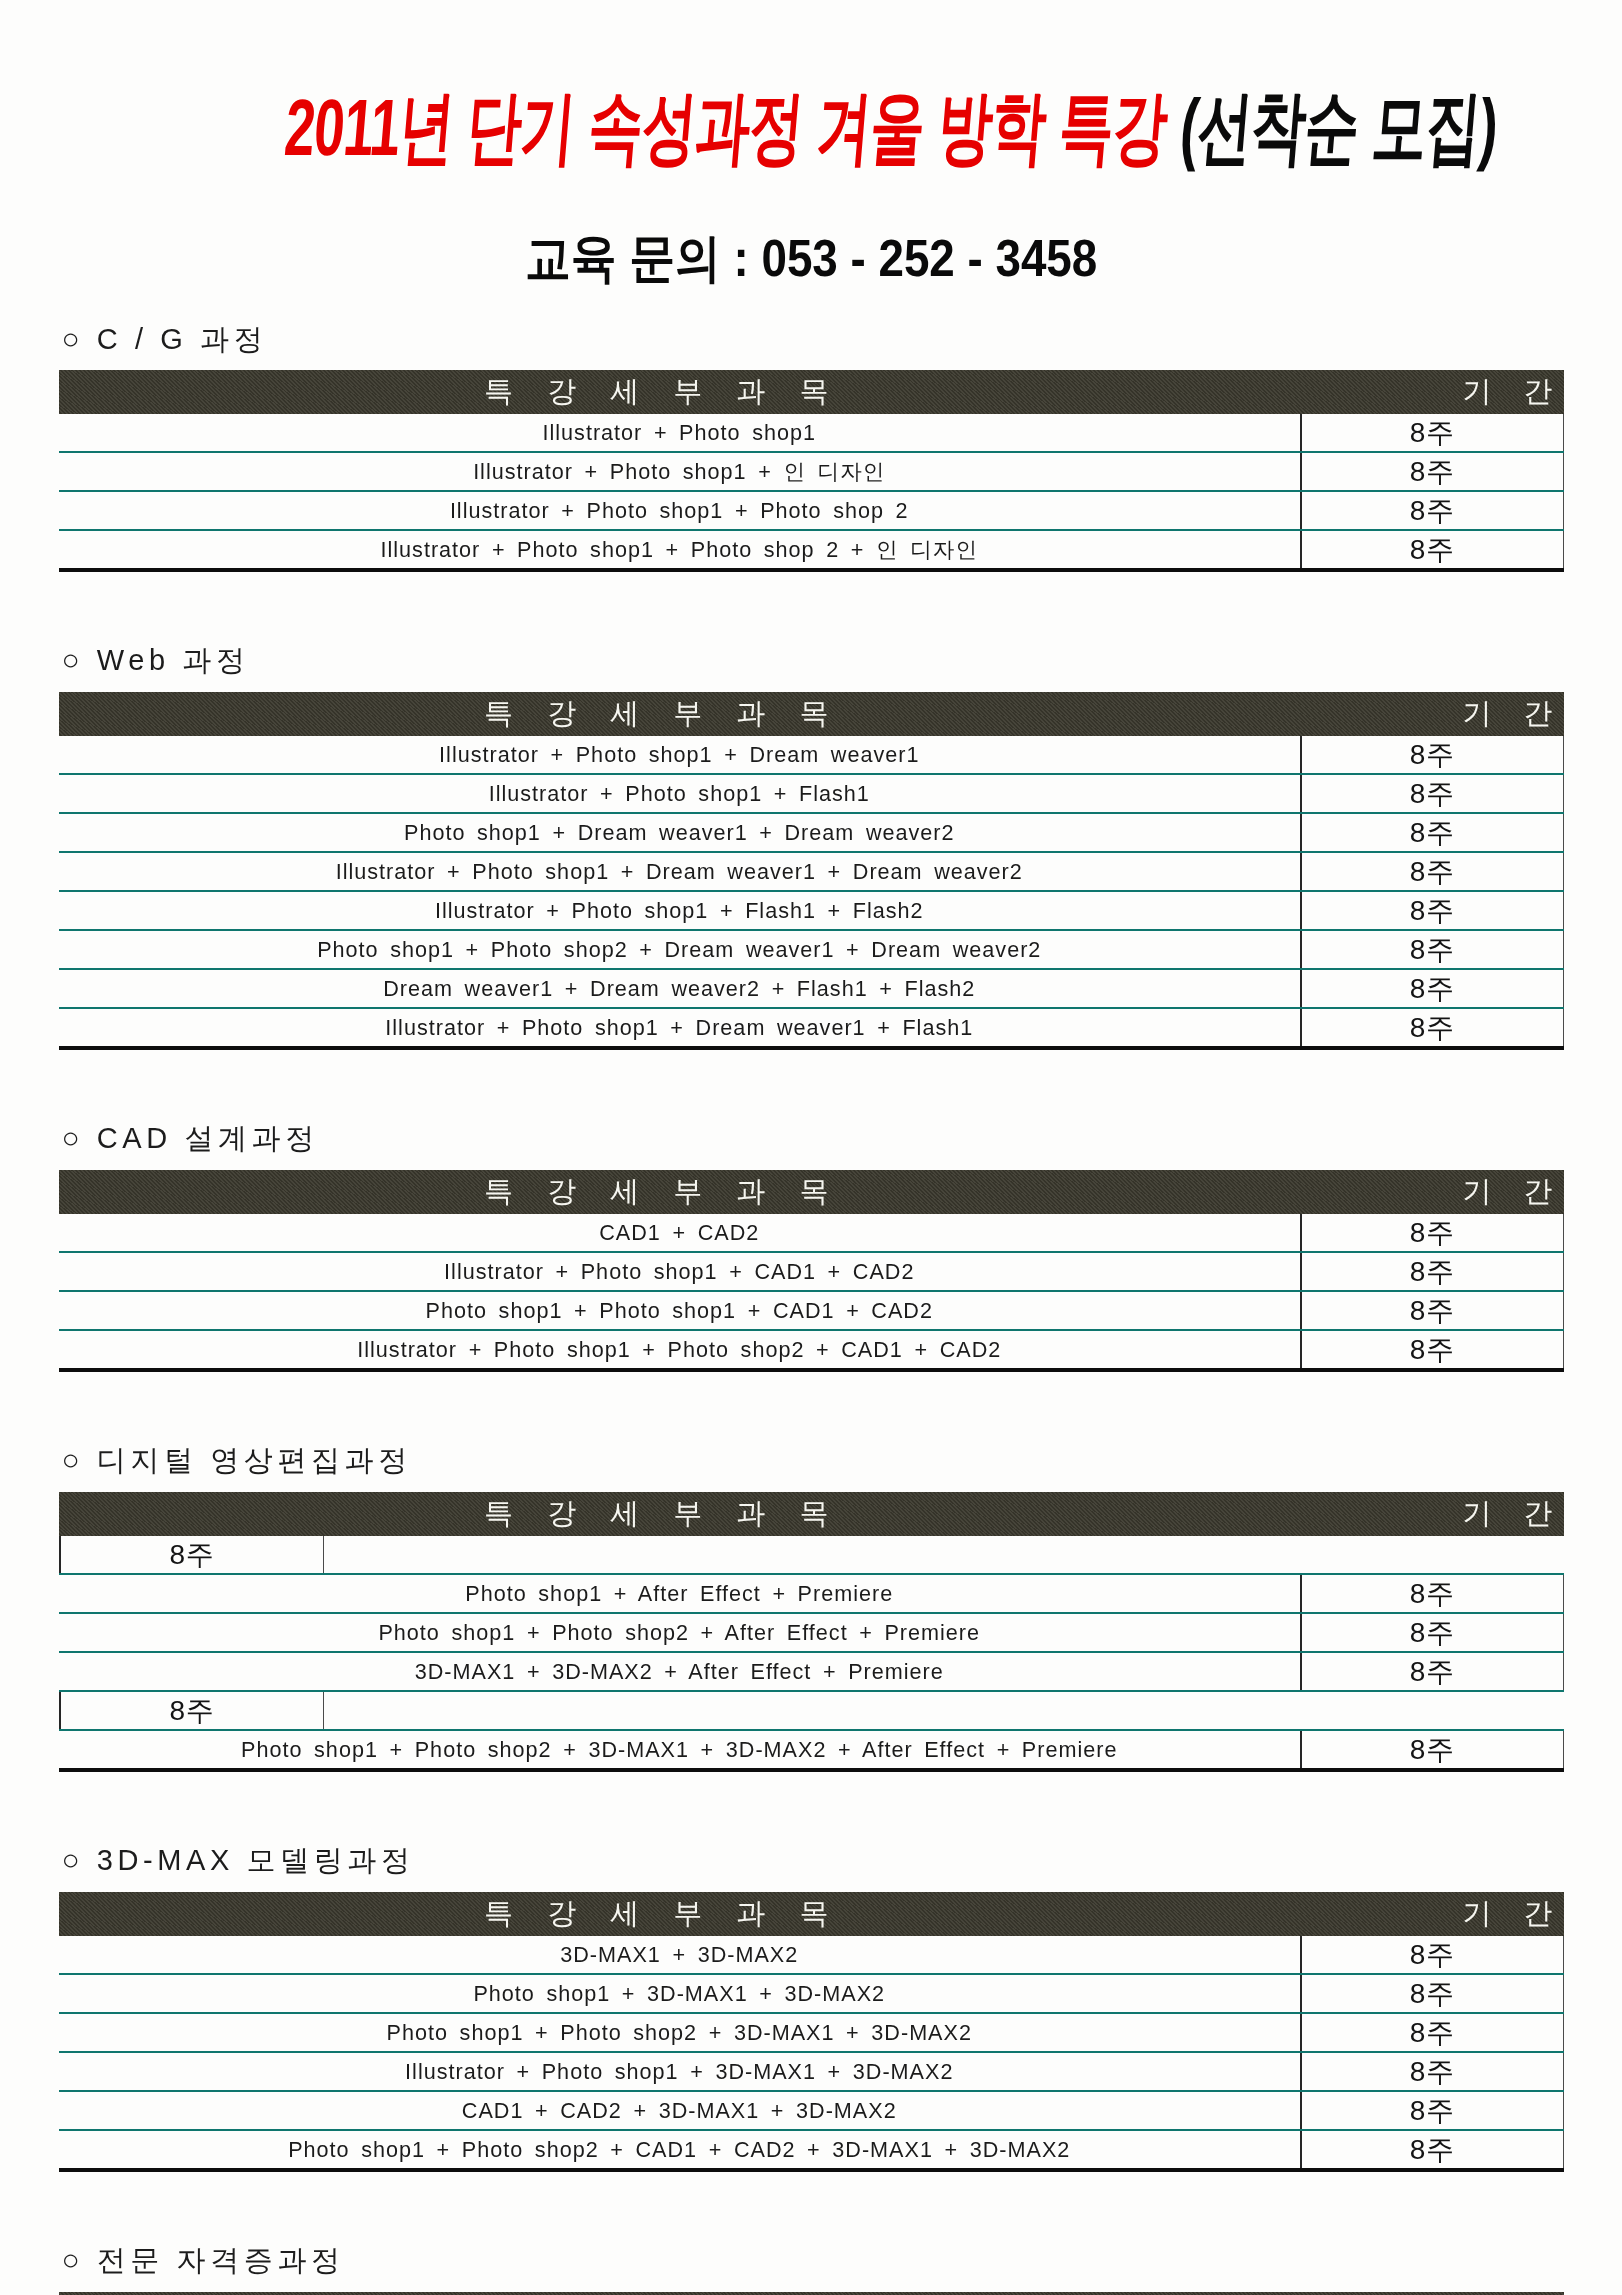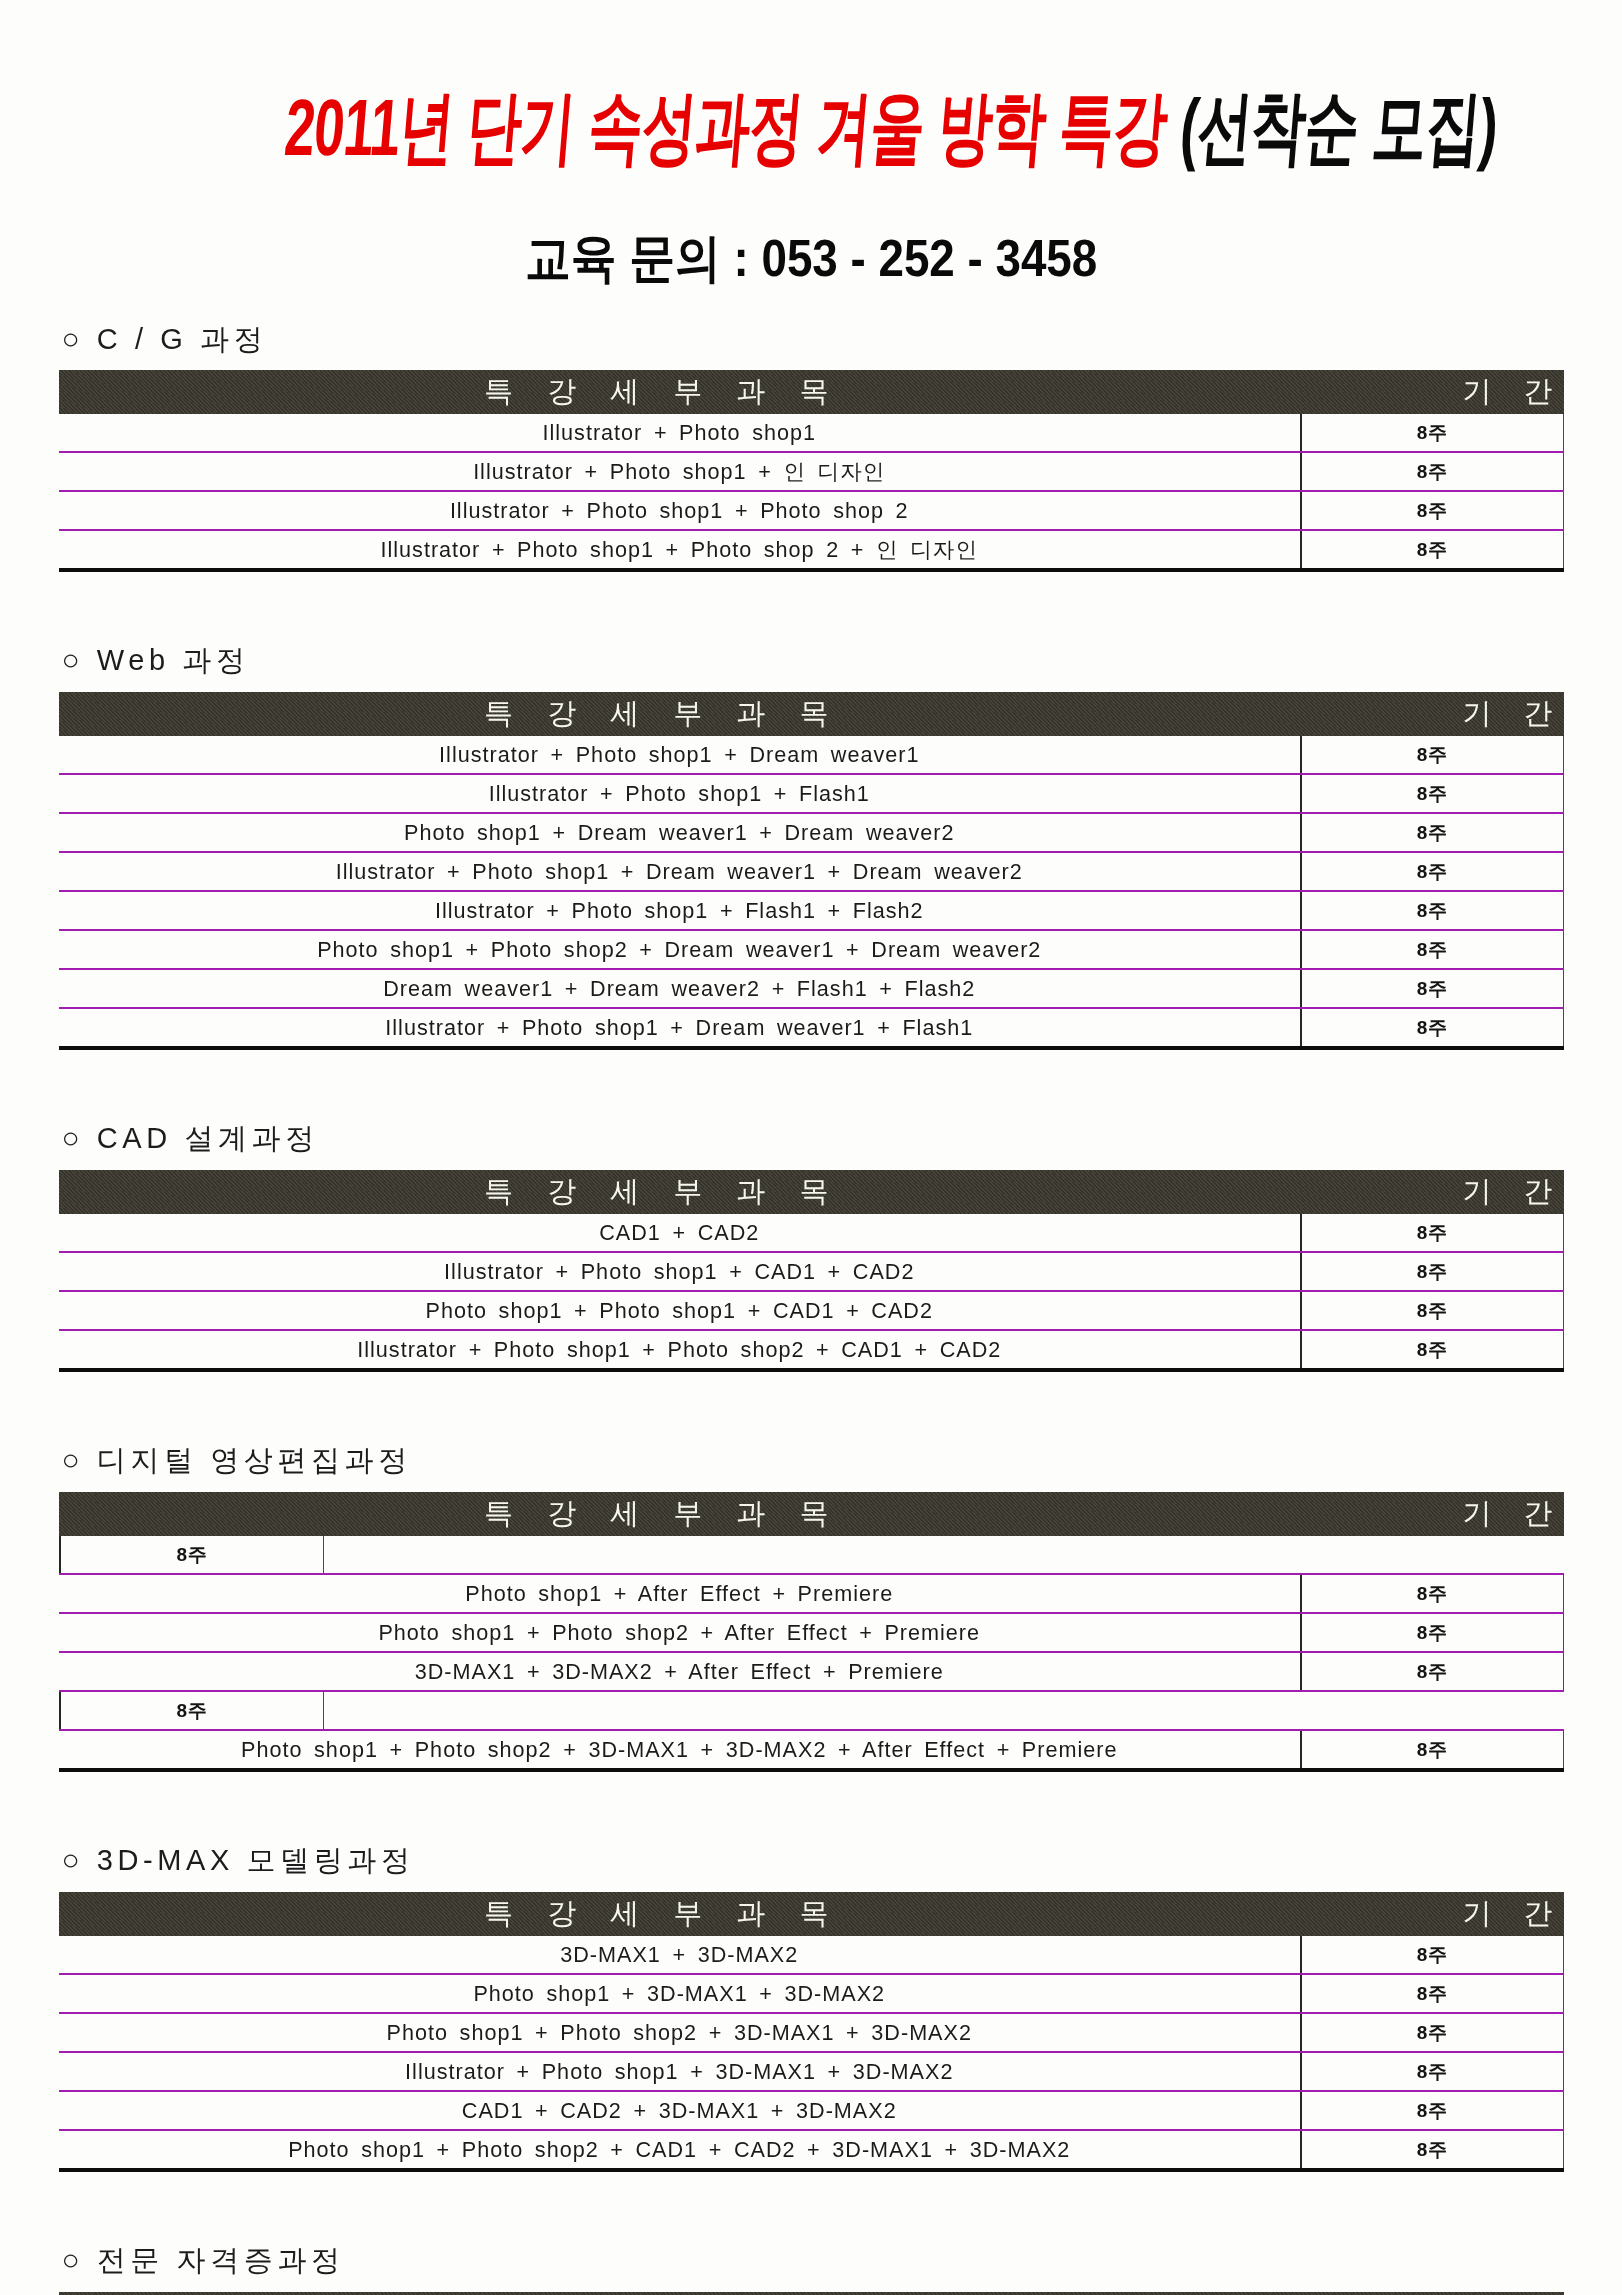"8주" .trow .c-period { font-size: 19px -> 28px; font-weight: bold -> none }
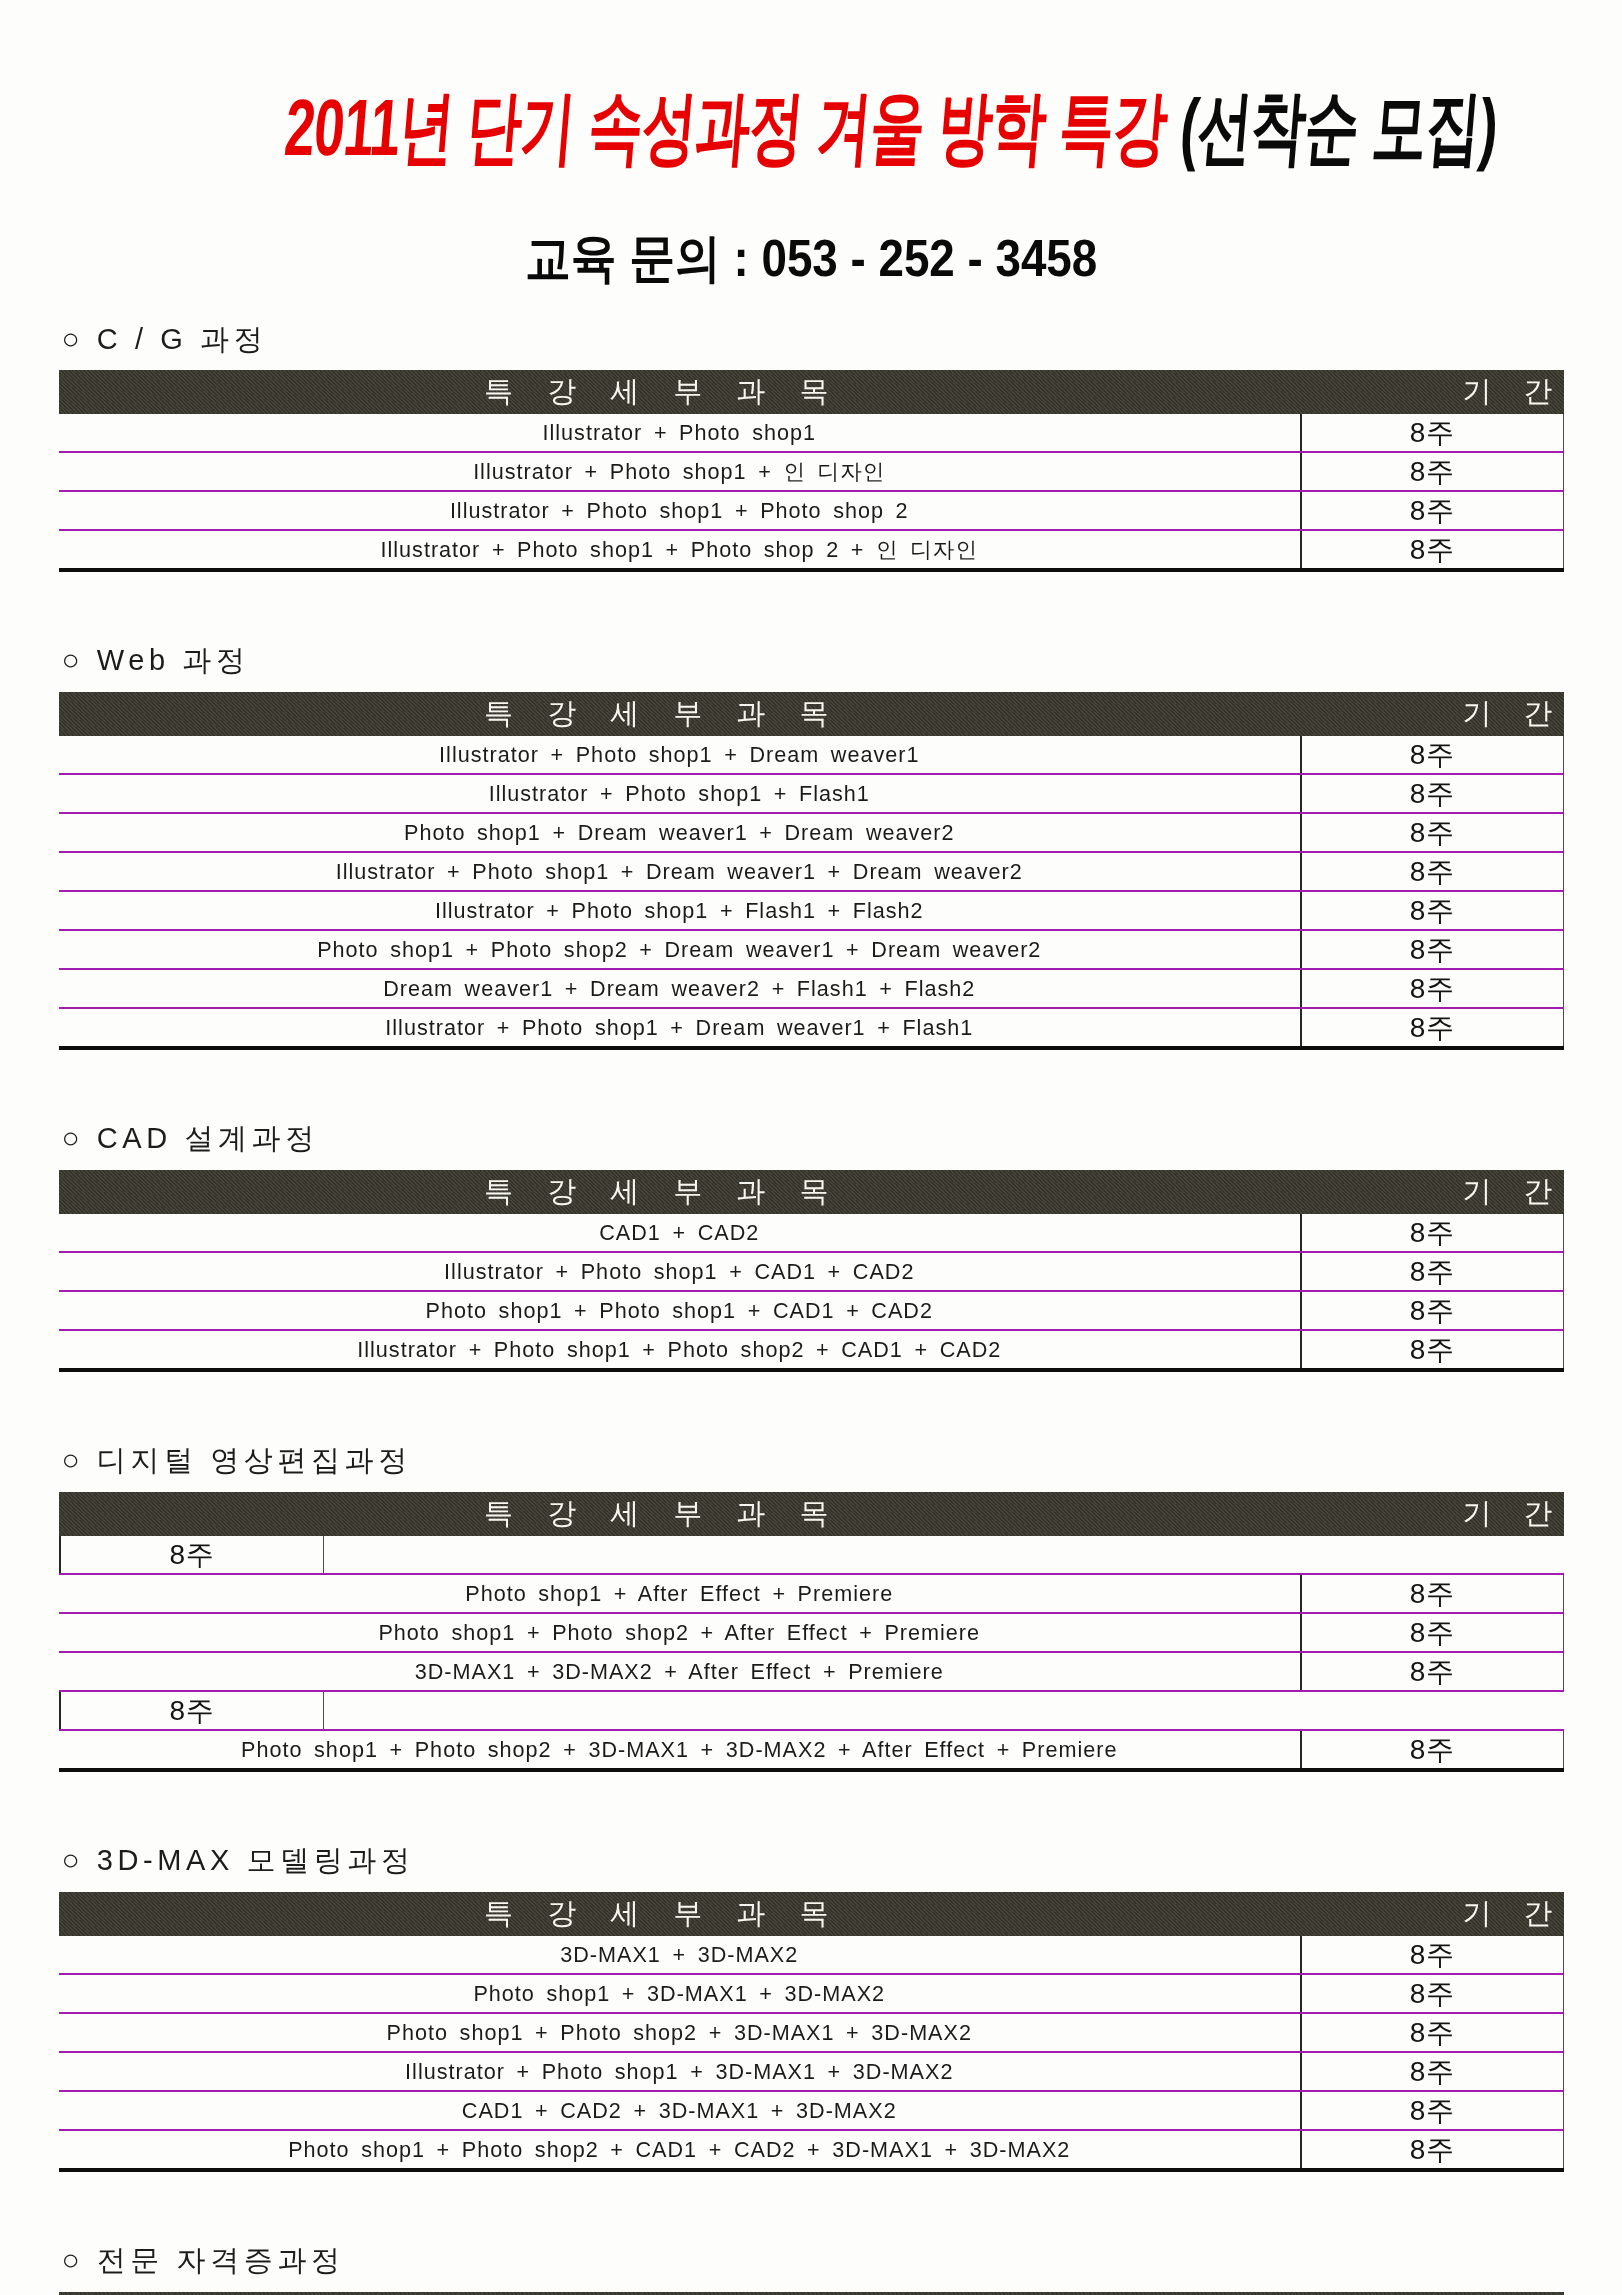"Illustrator + Photo shop1 + 인" .trow { border-top: 2px solid #a21caf -> 2px solid #0f766e }
